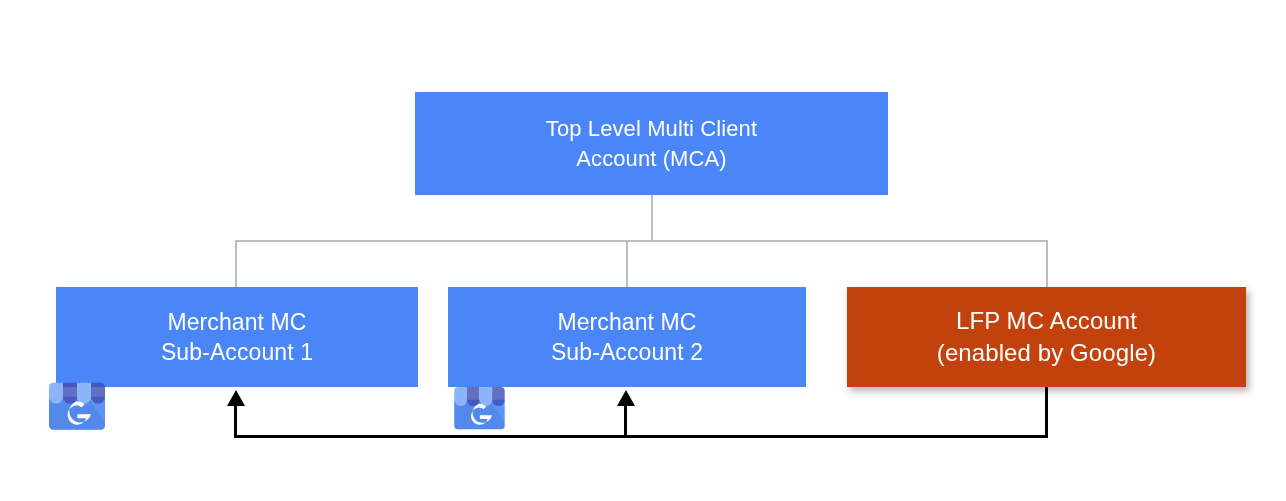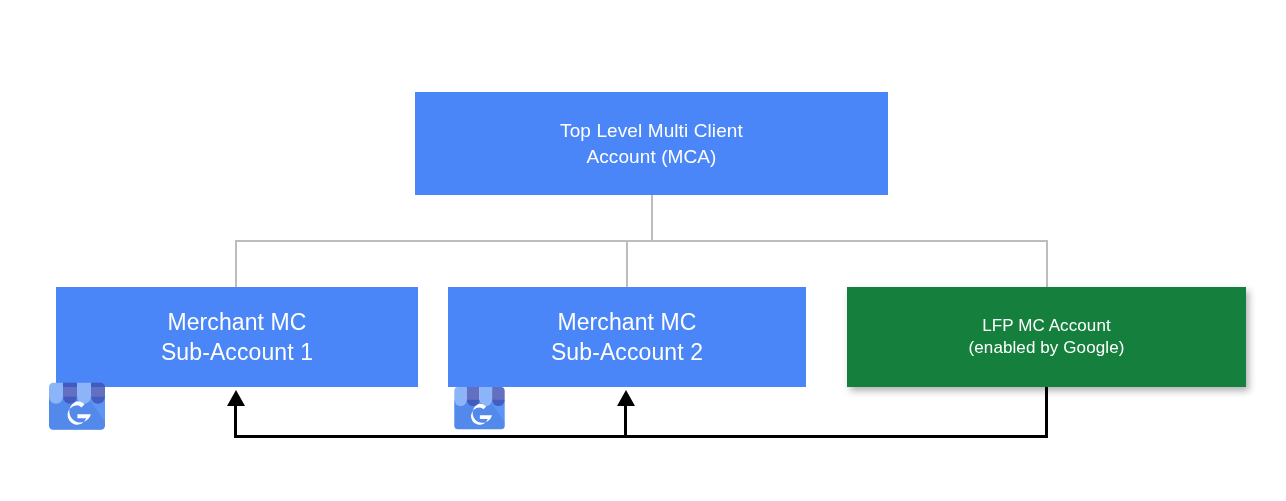"Top Level Multi Client" #node-top { font-size: 19px -> 22px }
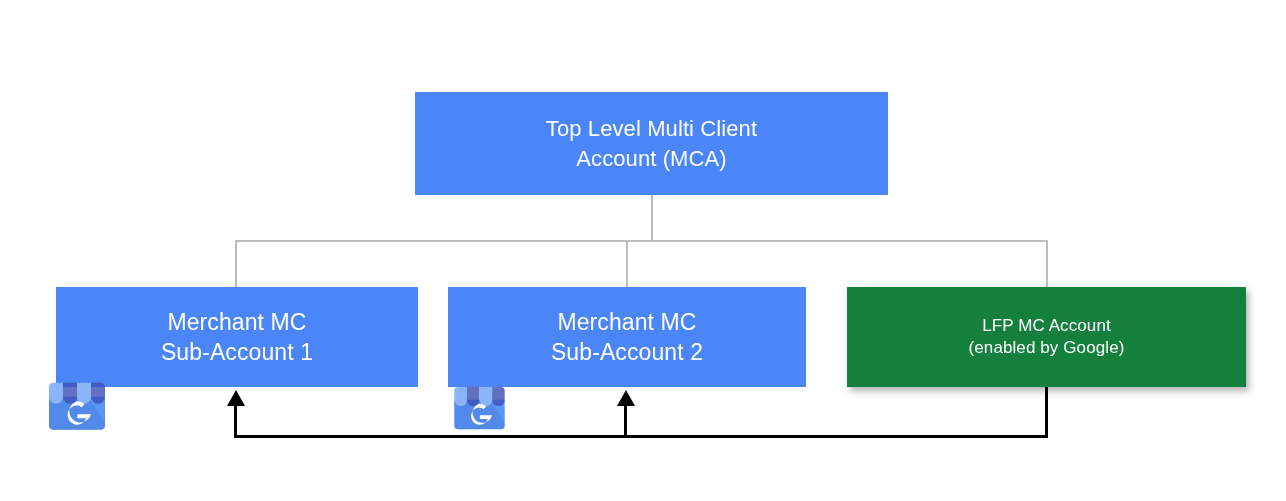"LFP MC Account" #node-lfp { background: #15803d -> #c2410c; font-size: 17px -> 24px }
